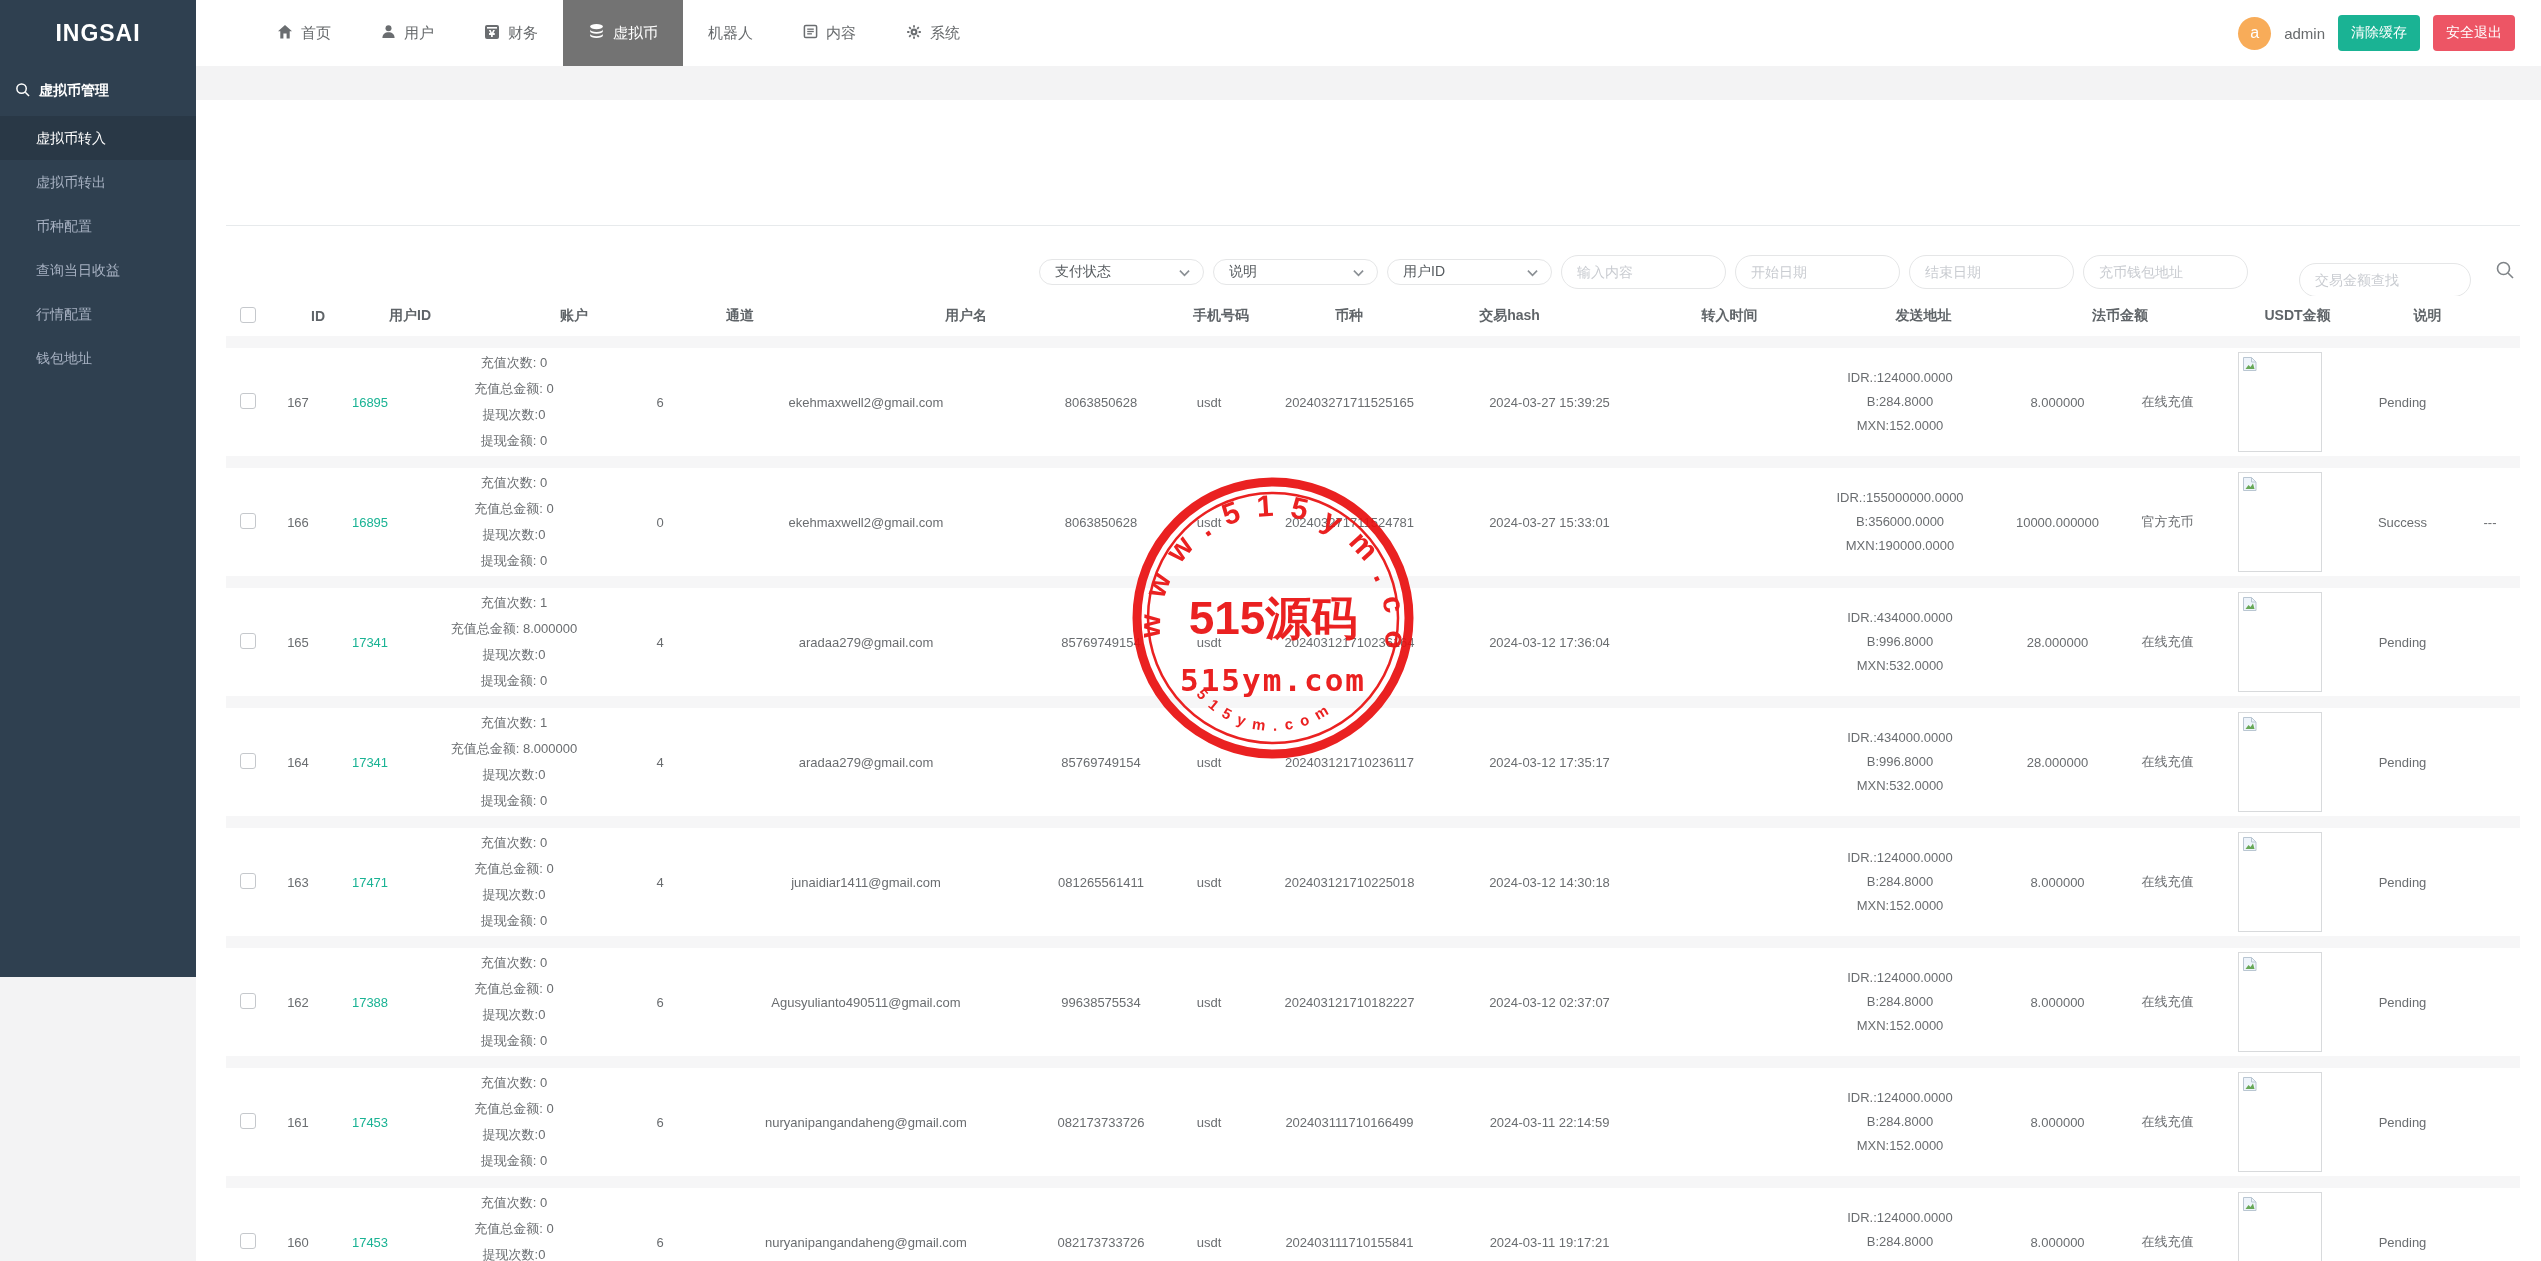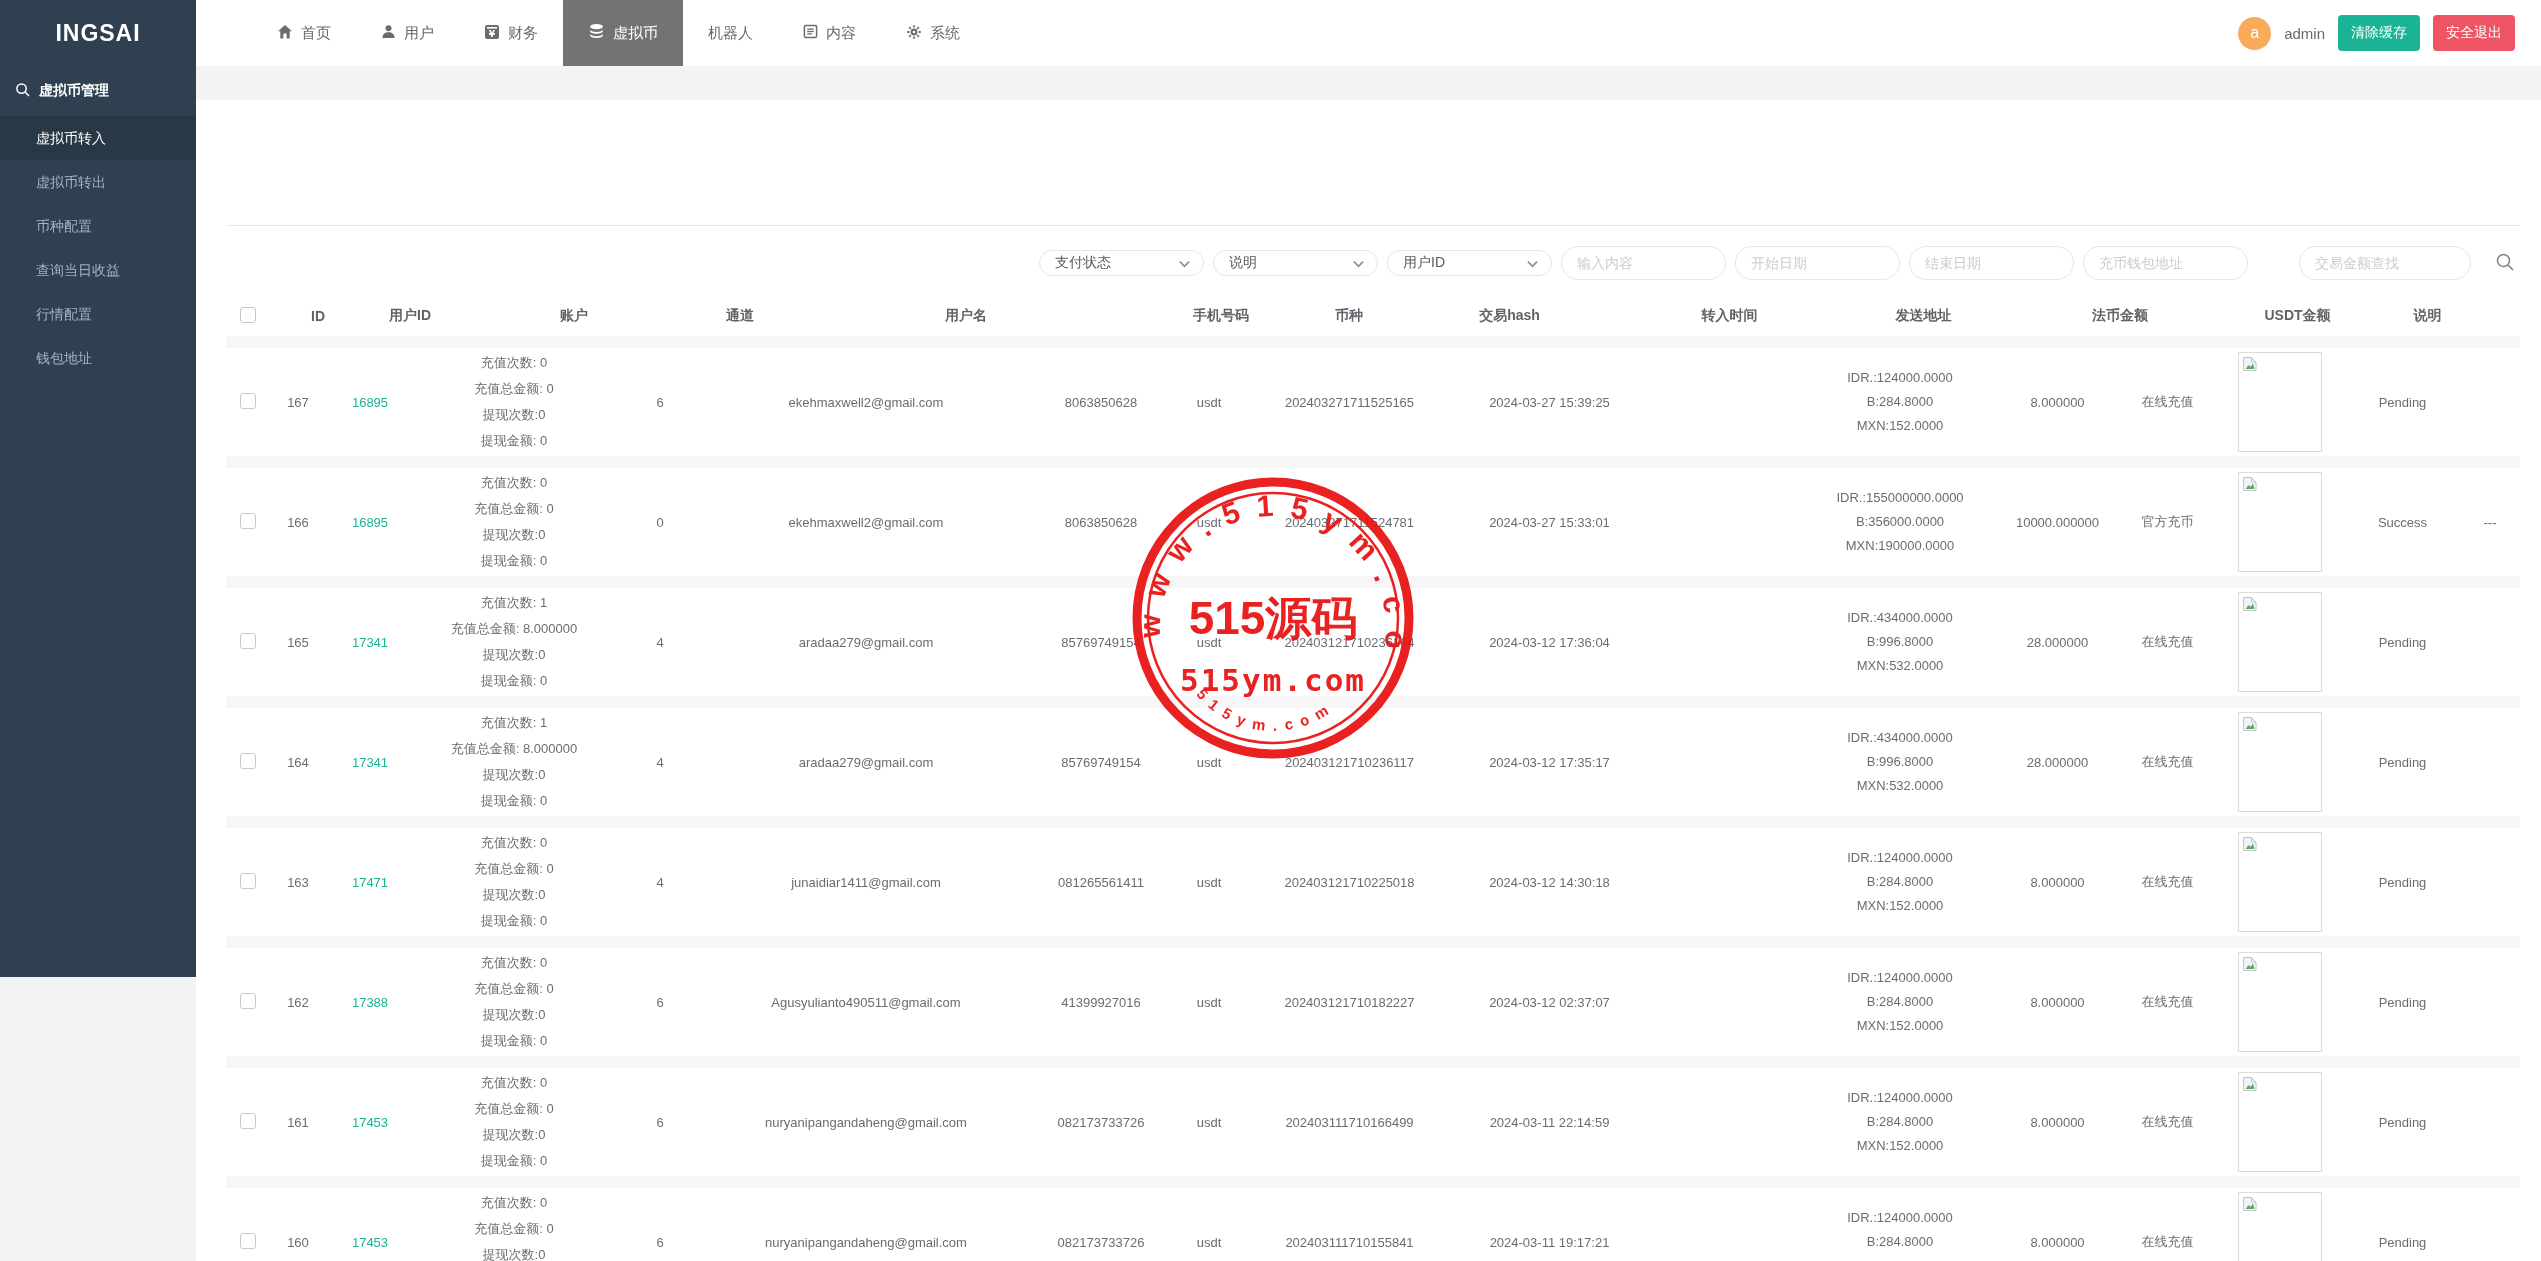"交易金额查找" .f-input.gap-left { margin-top: none -> 17px }
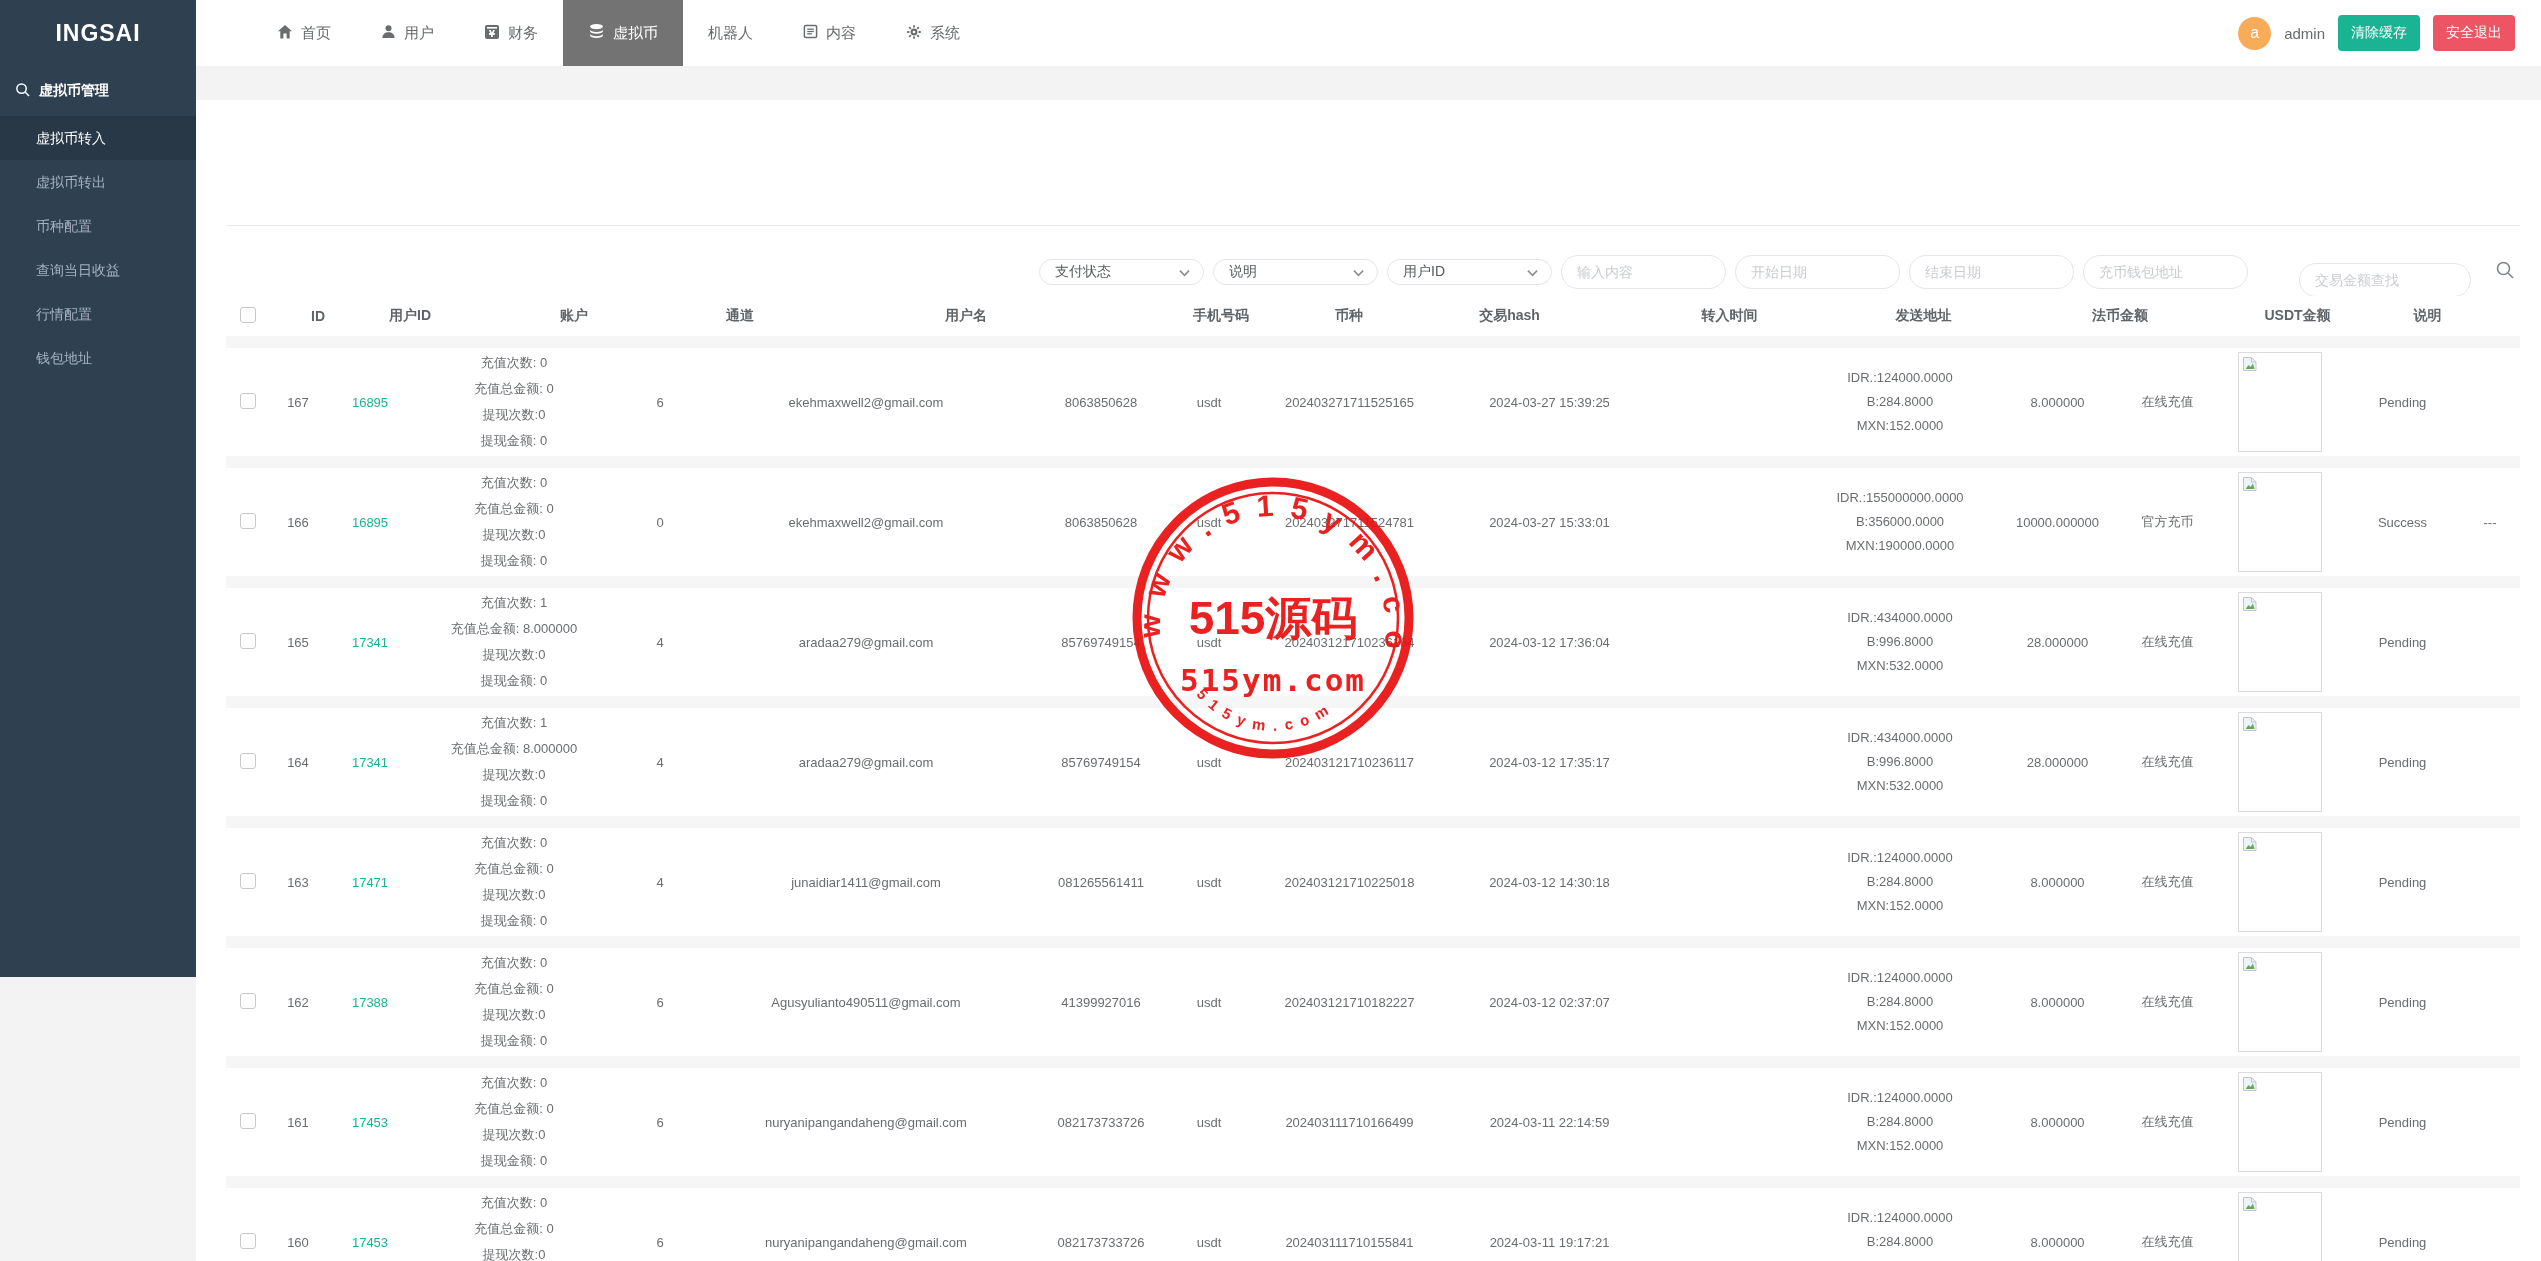"41399927016" div.cell { text: 41399927016 -> 99638575534 }
